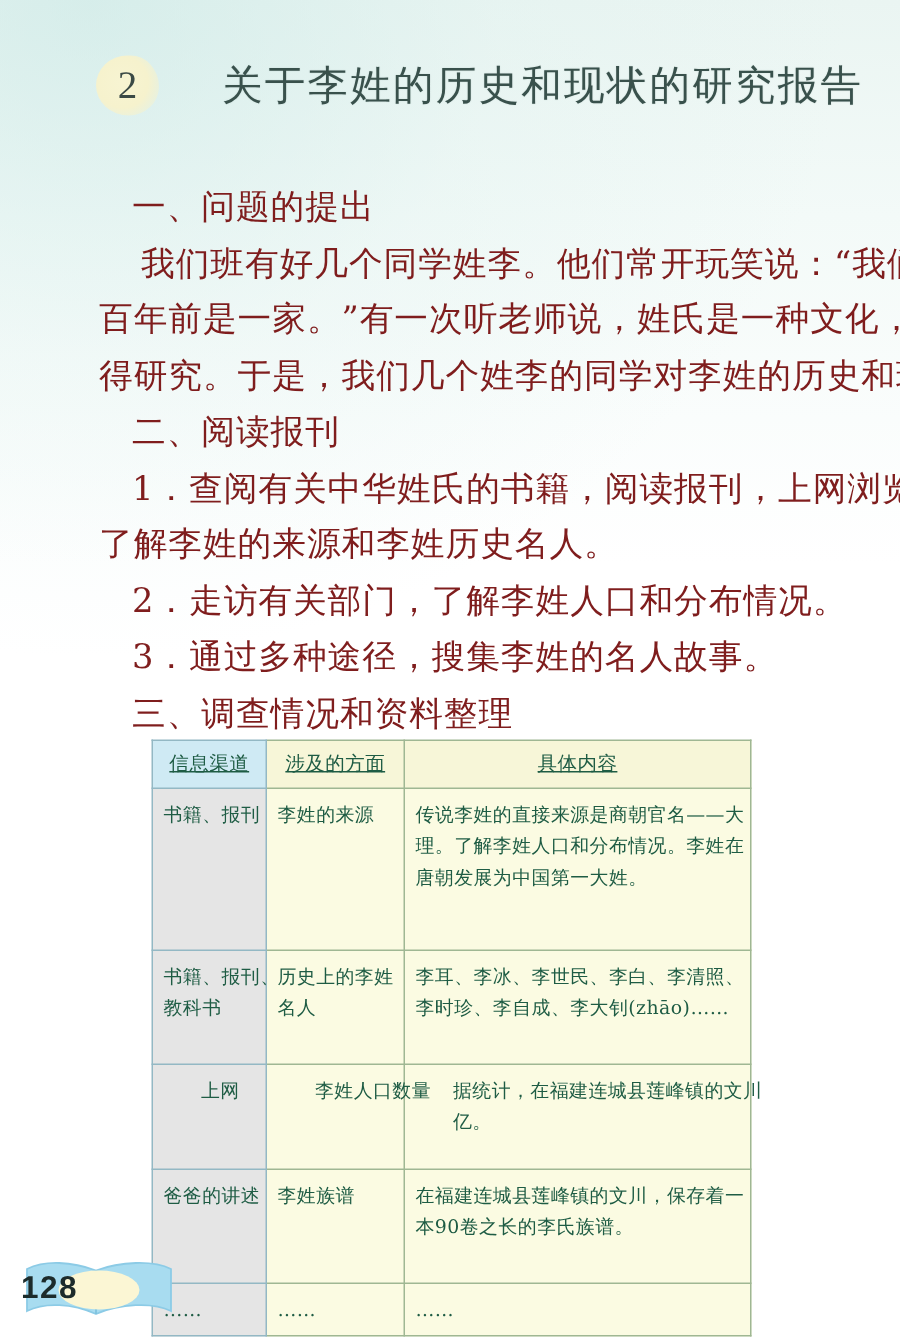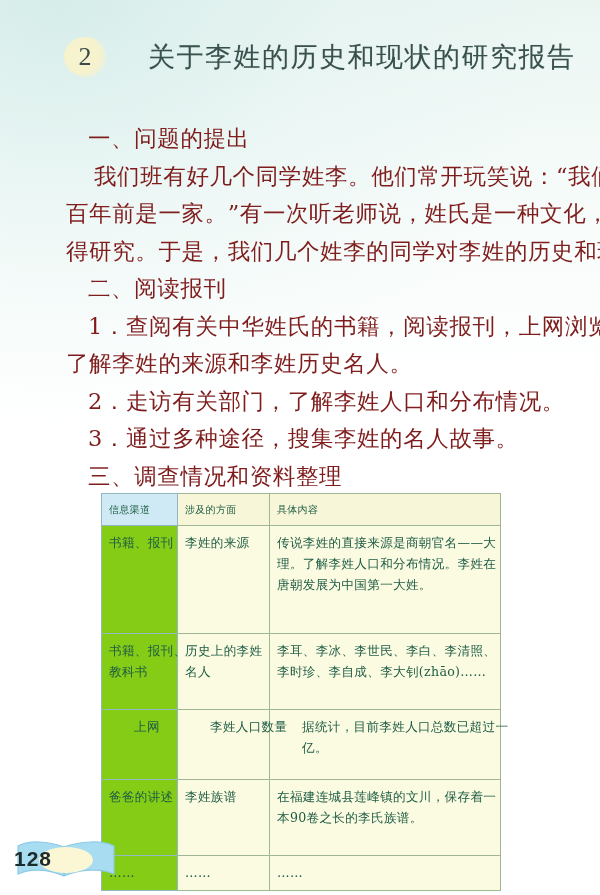"信息渠道" .survey-table tr.header td { font-size: 10px -> 13px; text-align: none -> center; text-decoration: none -> underline }
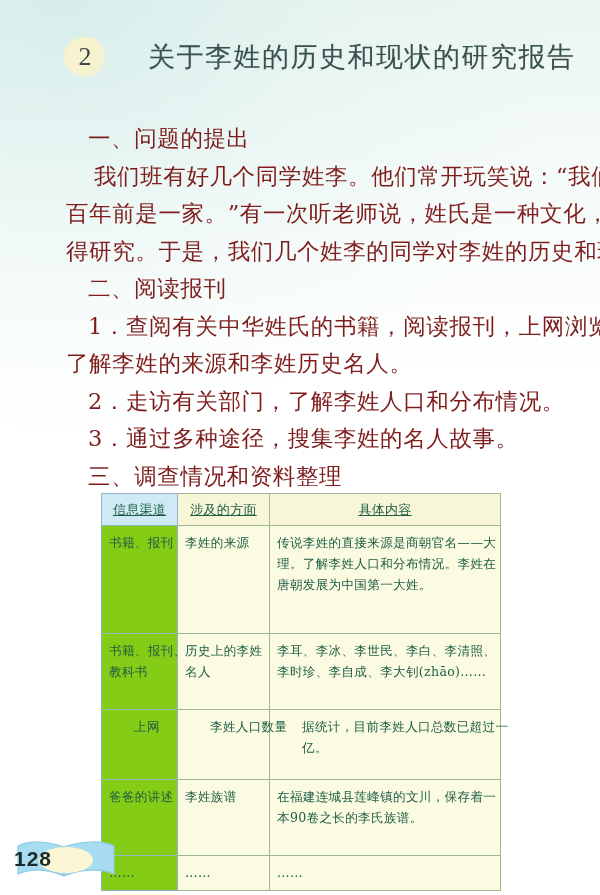"书籍、报刊" .survey-table td.src, .survey-table td.hdr-src { background: #84cc16 -> #e5e5e5 }
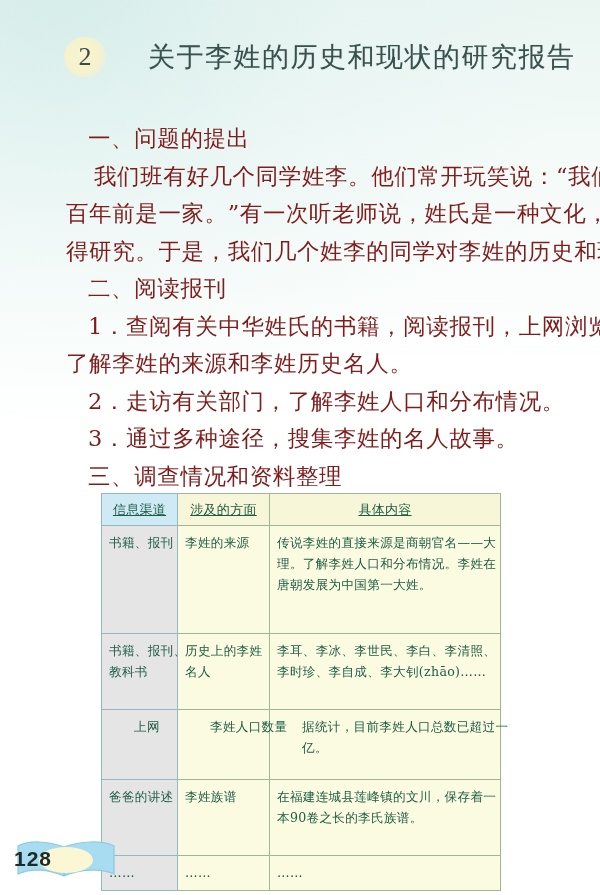"据统计，目前李姓人口总数已超过一" span.cellline { text: 目前李姓人口总数已超过一 -> 在福建连城县莲峰镇的文川 }
